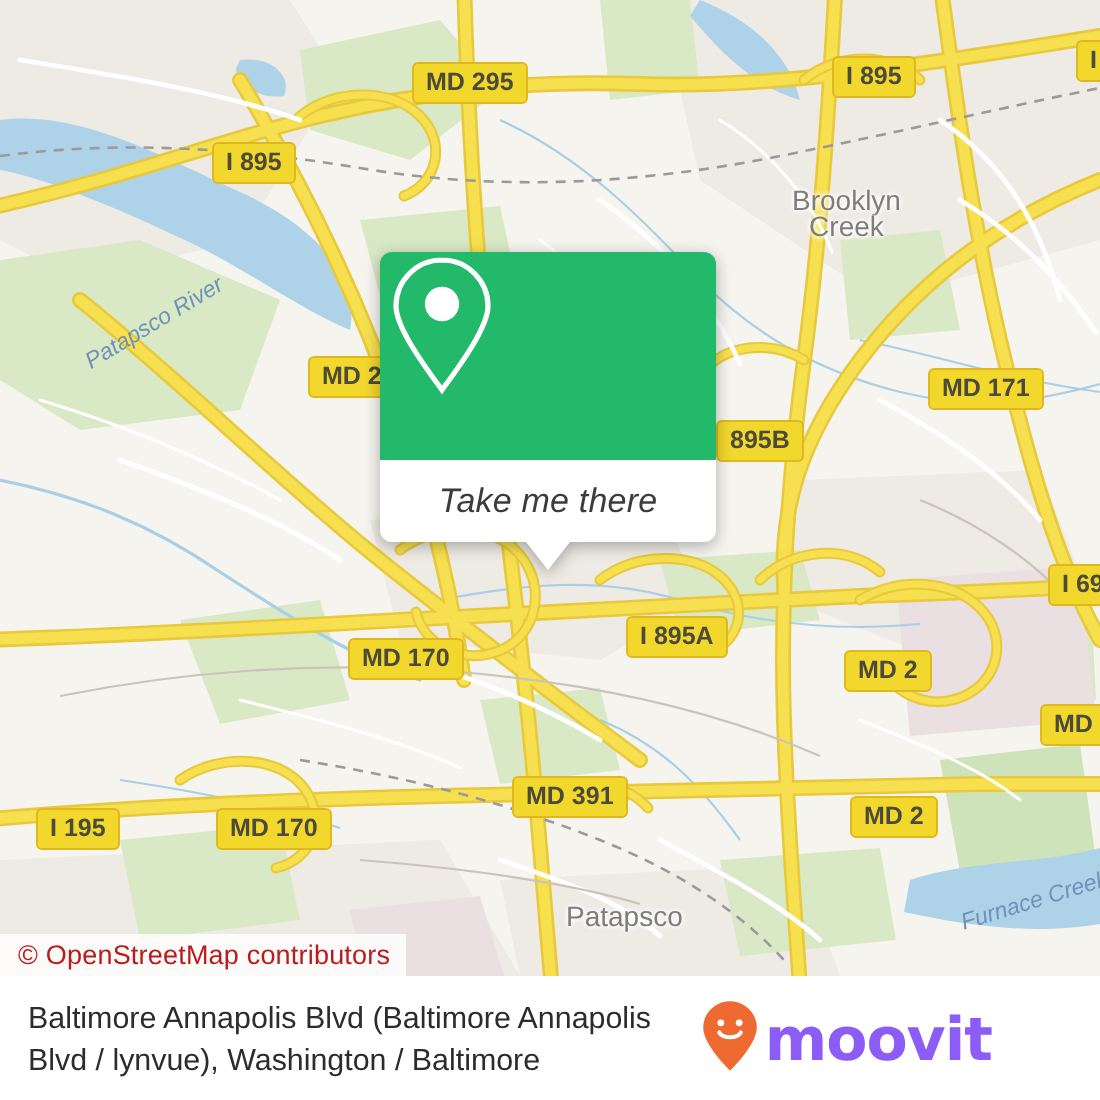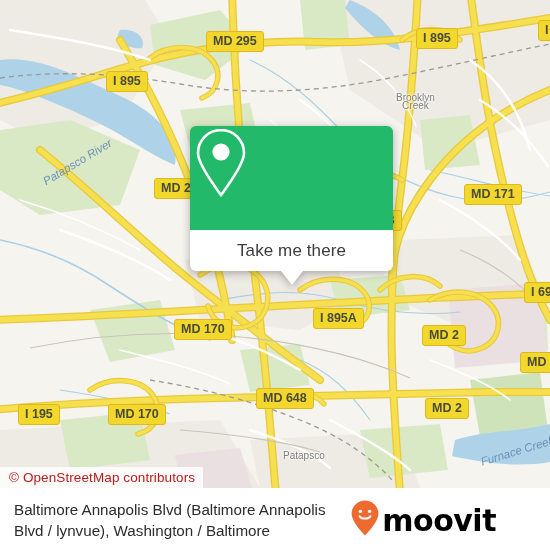"Brooklyn" .placelabel { font-size: 10px -> 14px }
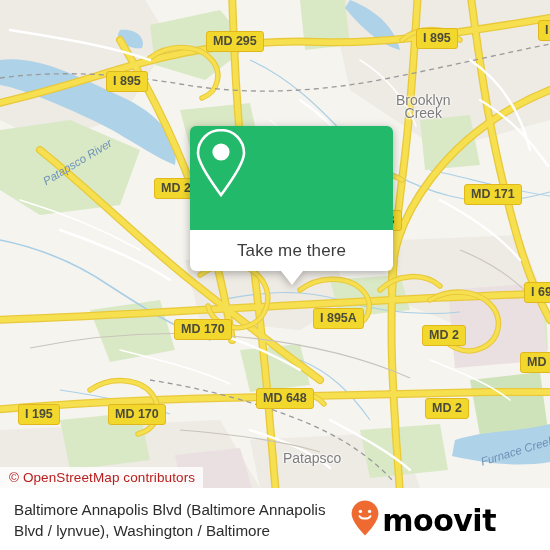"Take me there" #popup { font-style: none -> italic; width: 203px -> 168px }
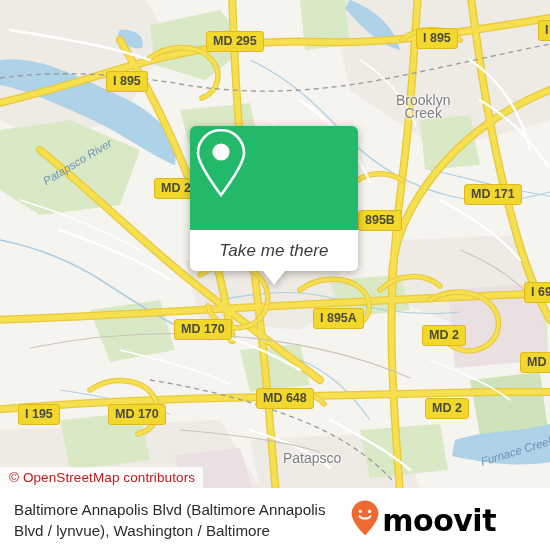"MD 648" div.shield { text: 648 -> 391 }
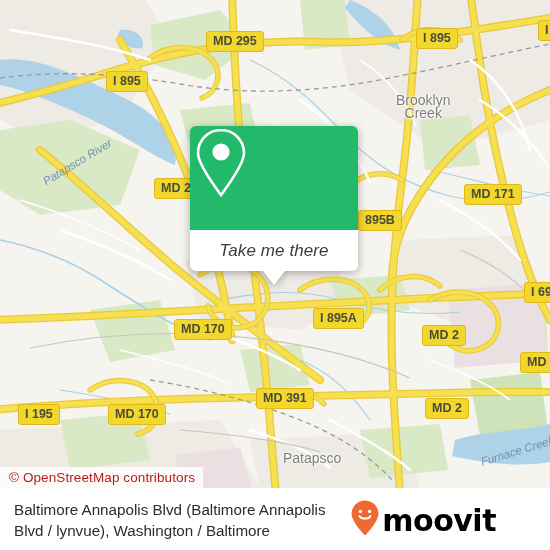"moovit" #footer-logo .wordmark { color: #000000 -> #8b5cf6 }
